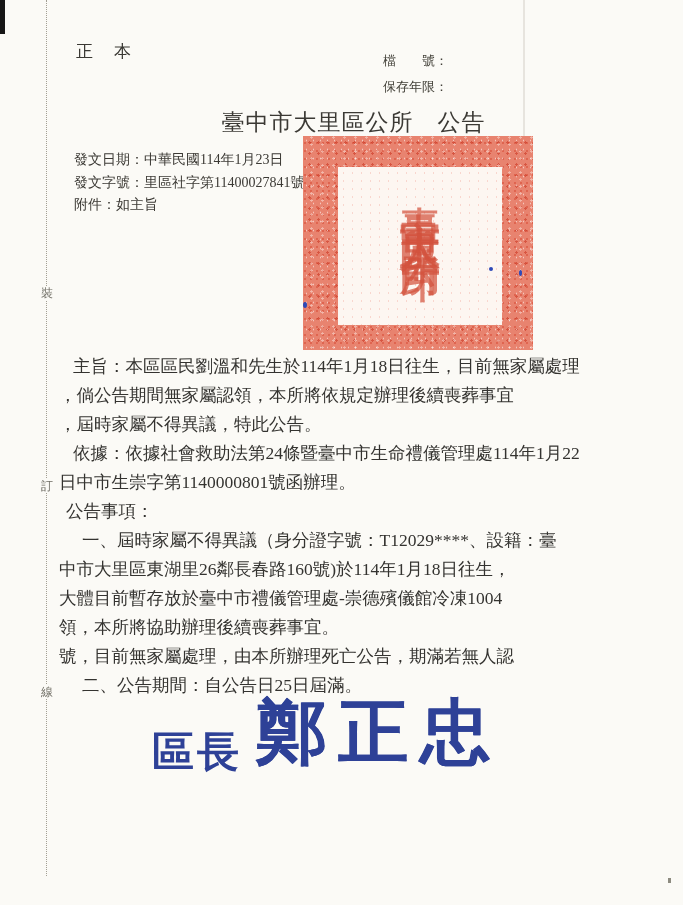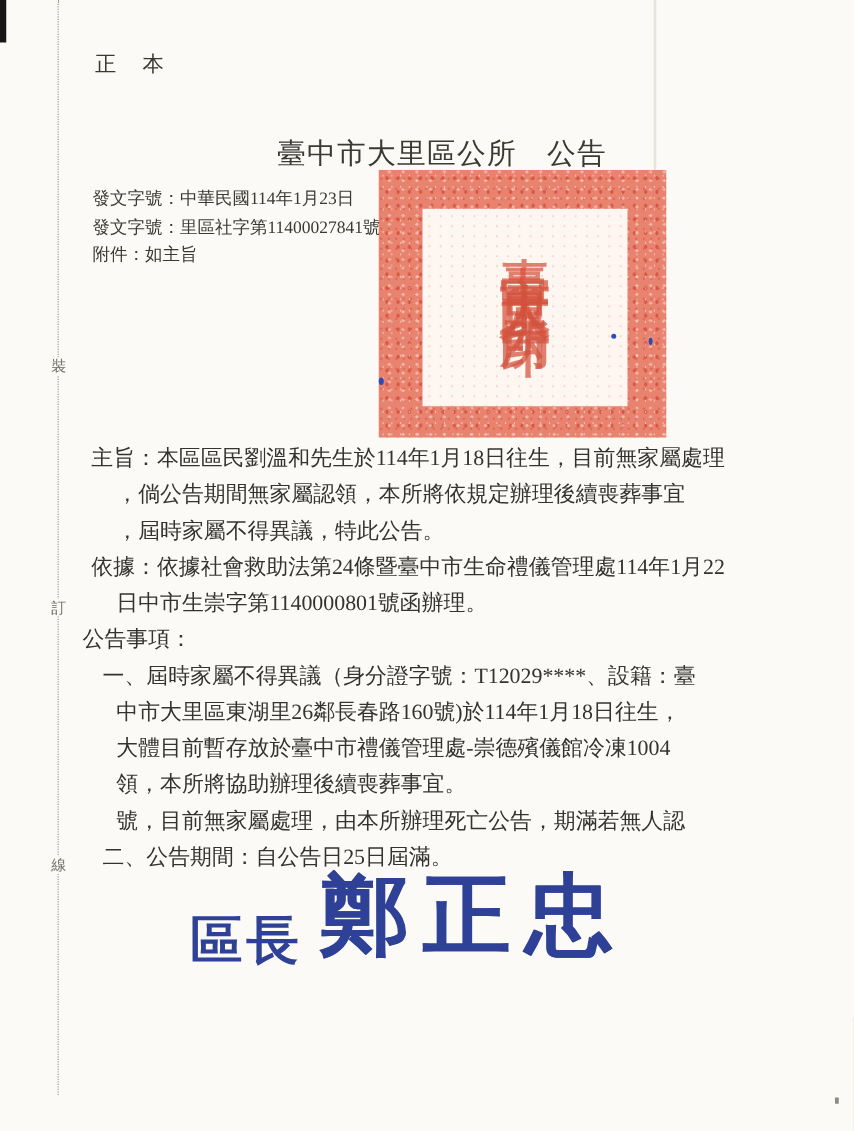"檔 號：" div.fileinfo { html: none -> <div> <div>檔 號：</div> <div>保存年限：</div> </div> }
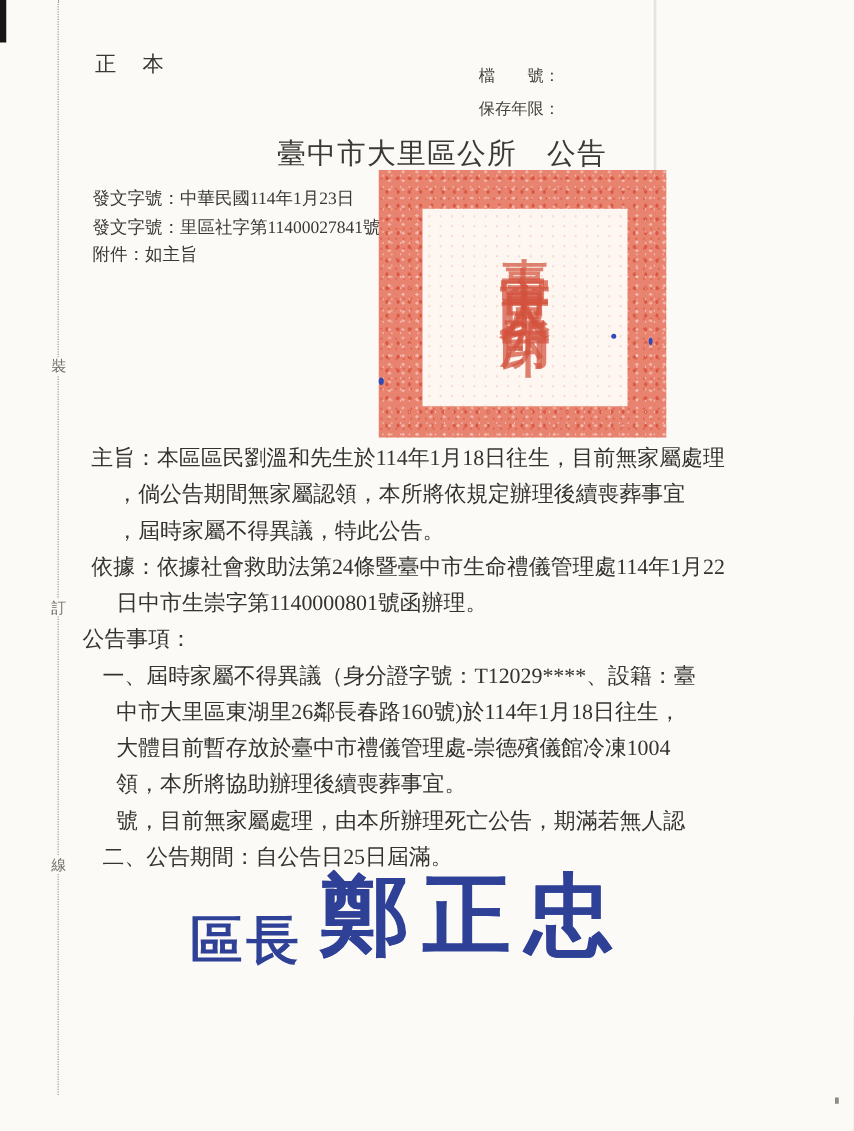"發文字號：中華民國114年1月23日" div { text: 字號 -> 日期 }
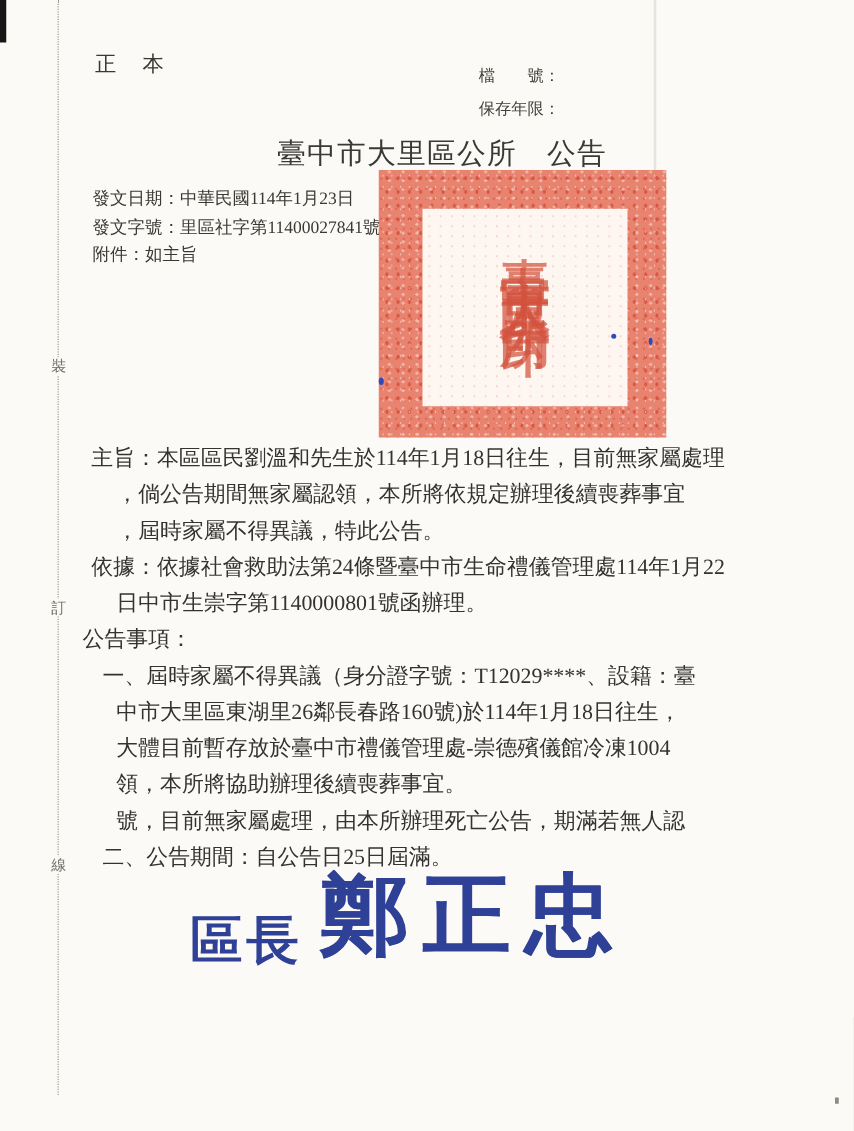"，倘公告期間無家屬認領，本所將依規定辦理後續喪葬事宜" .ib { padding-left: 93px -> 59px }
